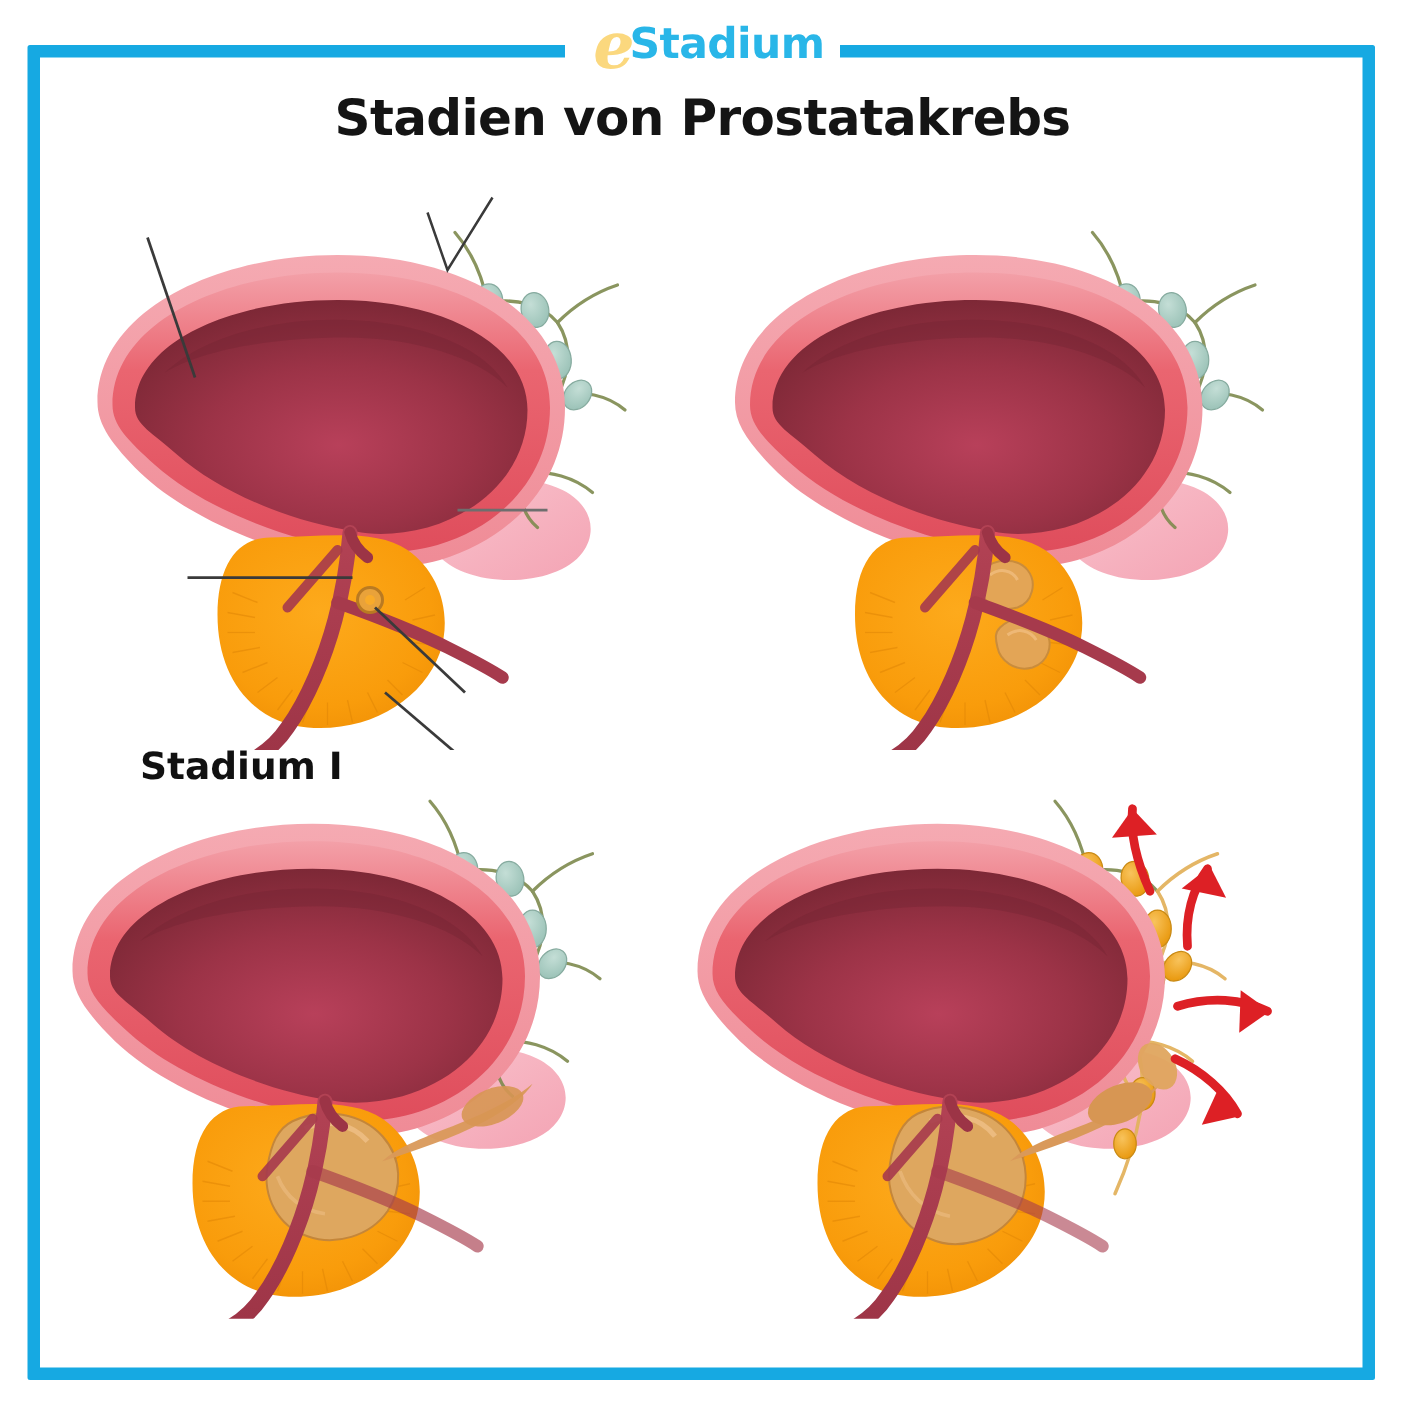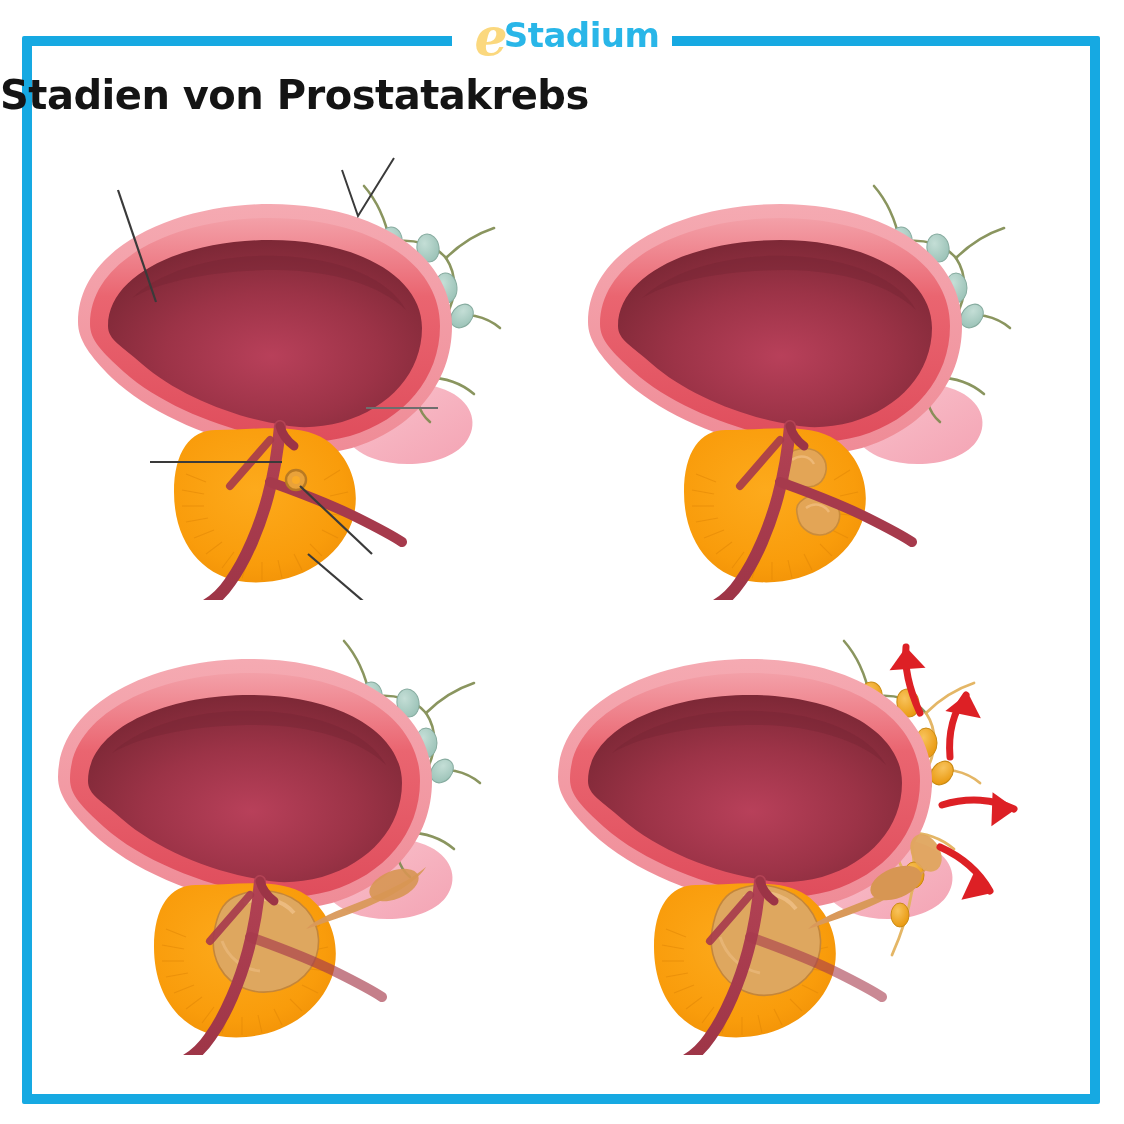"Stadien von Prostatakrebs" .title { text-align: left -> center }
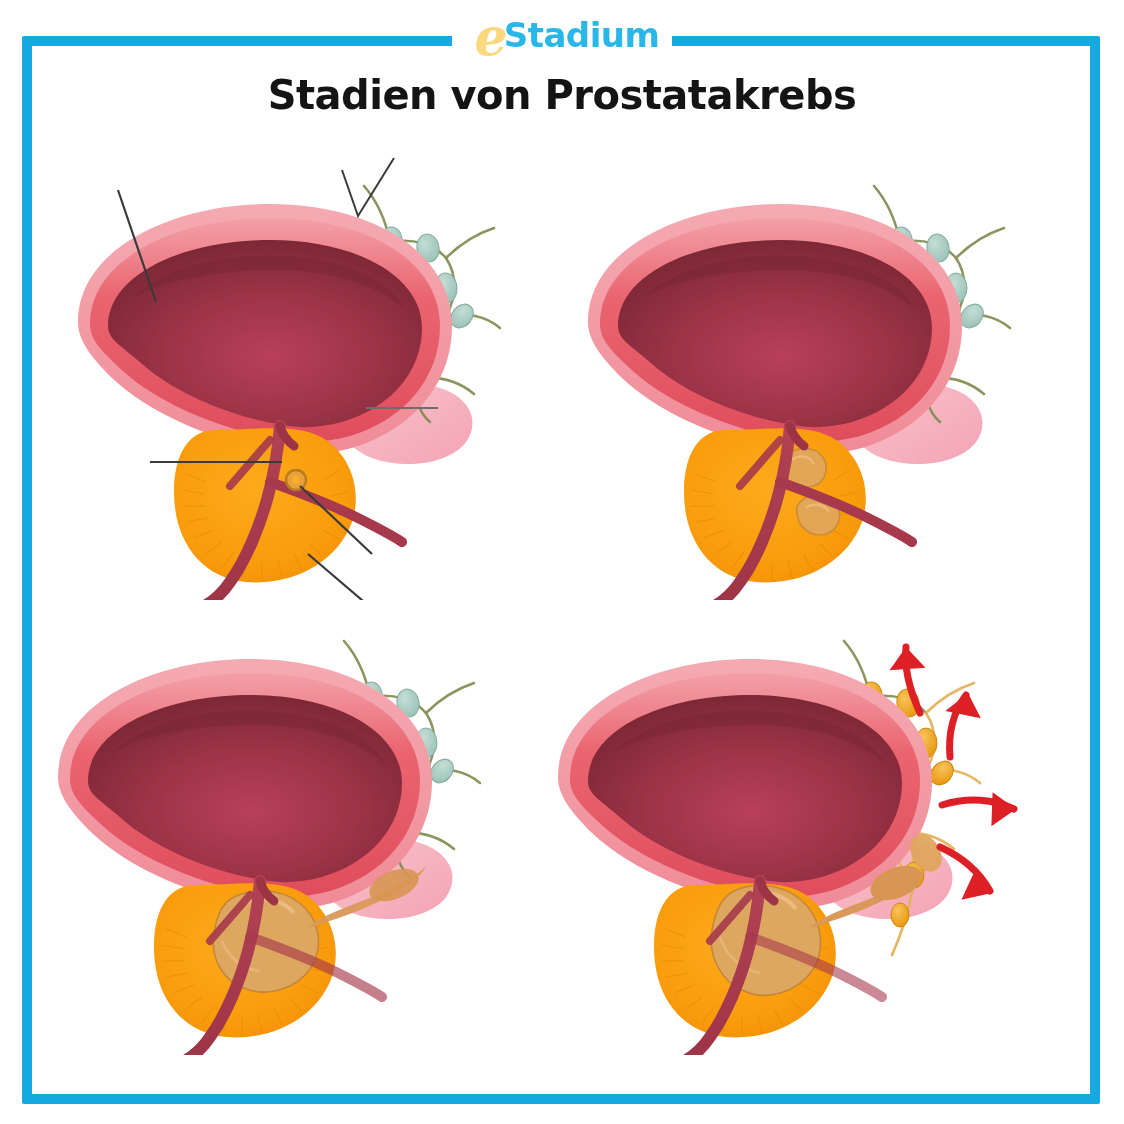"Stadium I" div.stage-label { html: none -> <div>Stadium I</div> }
